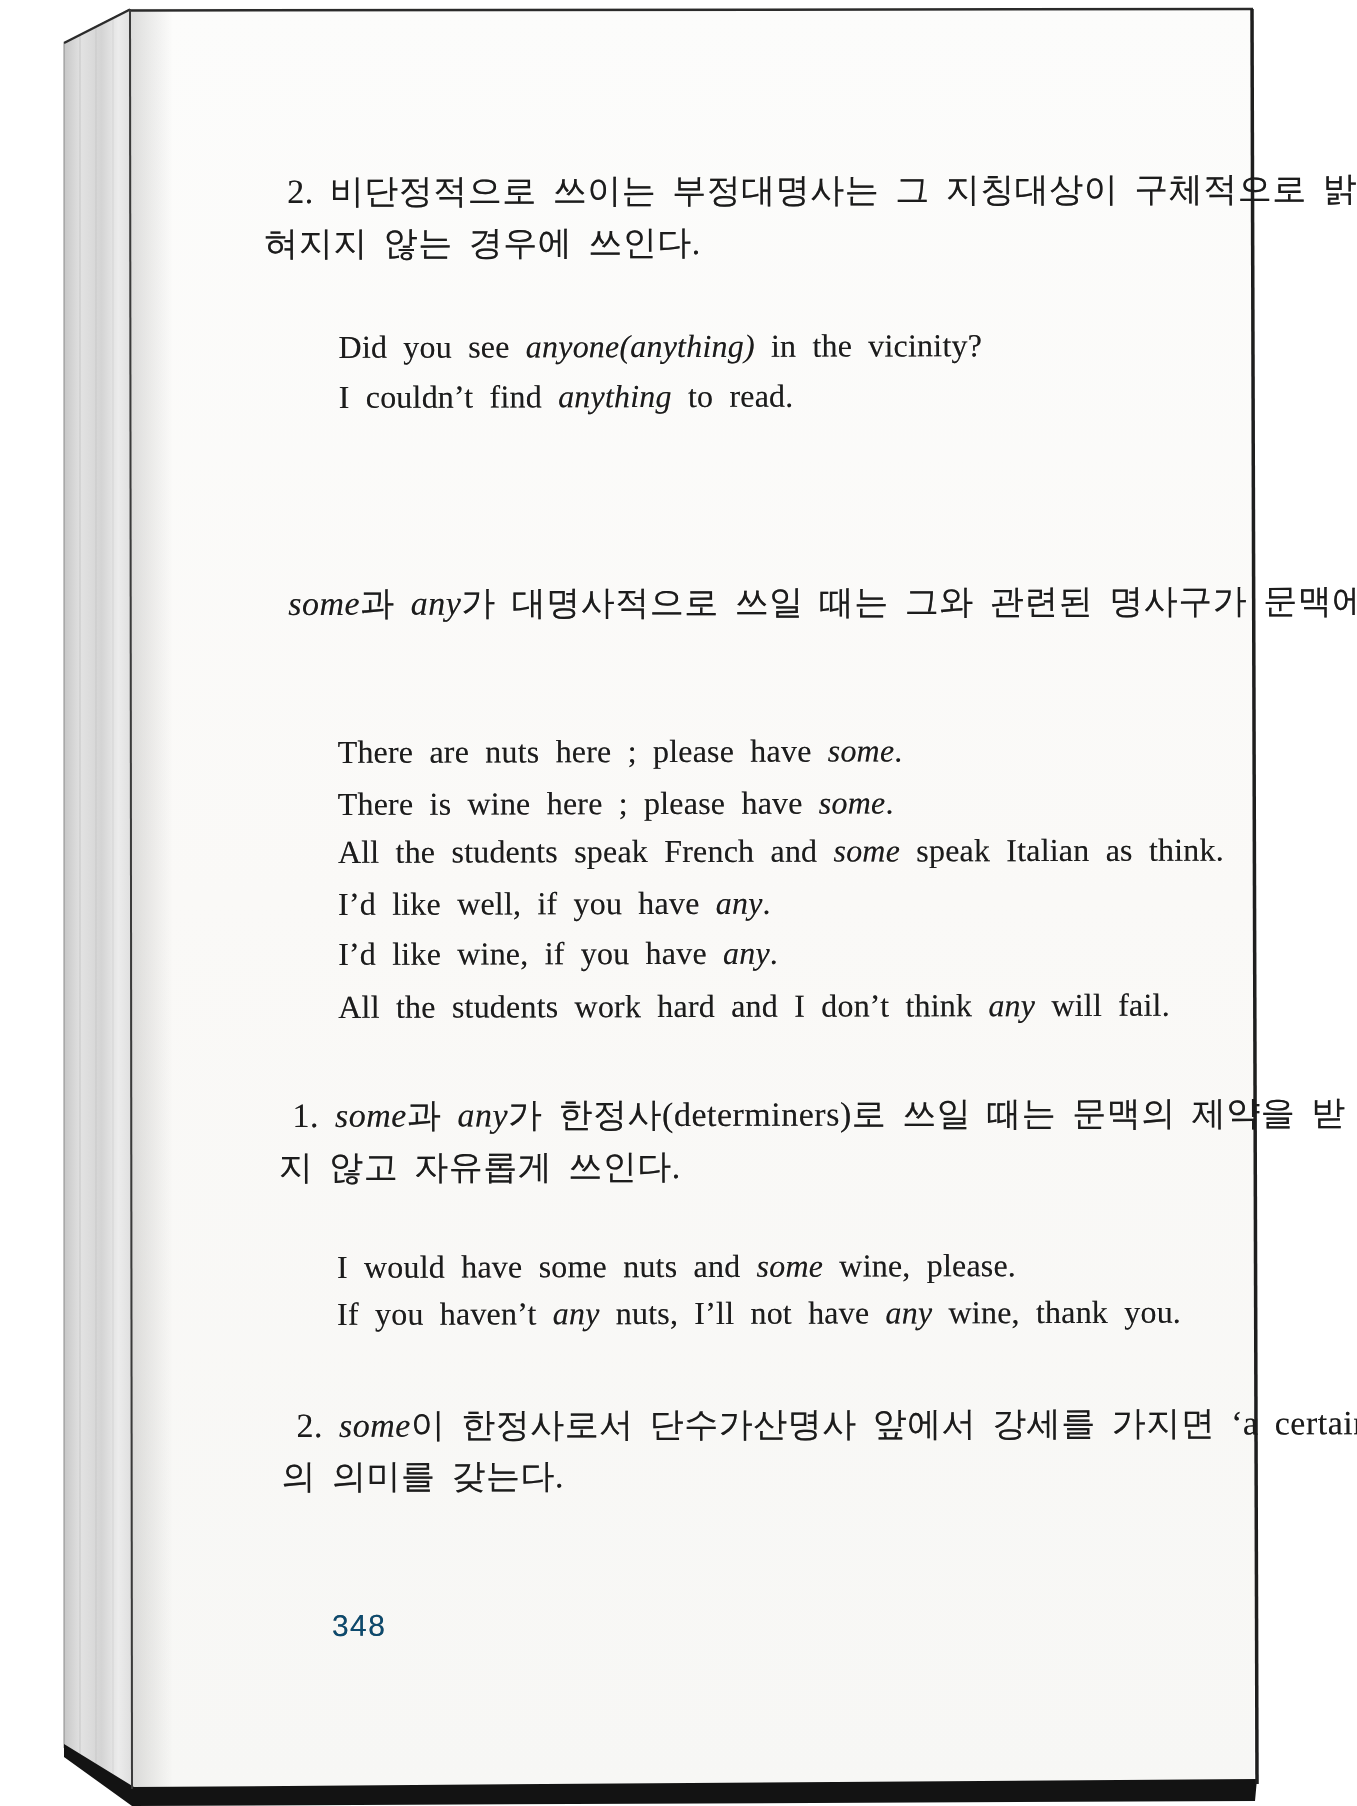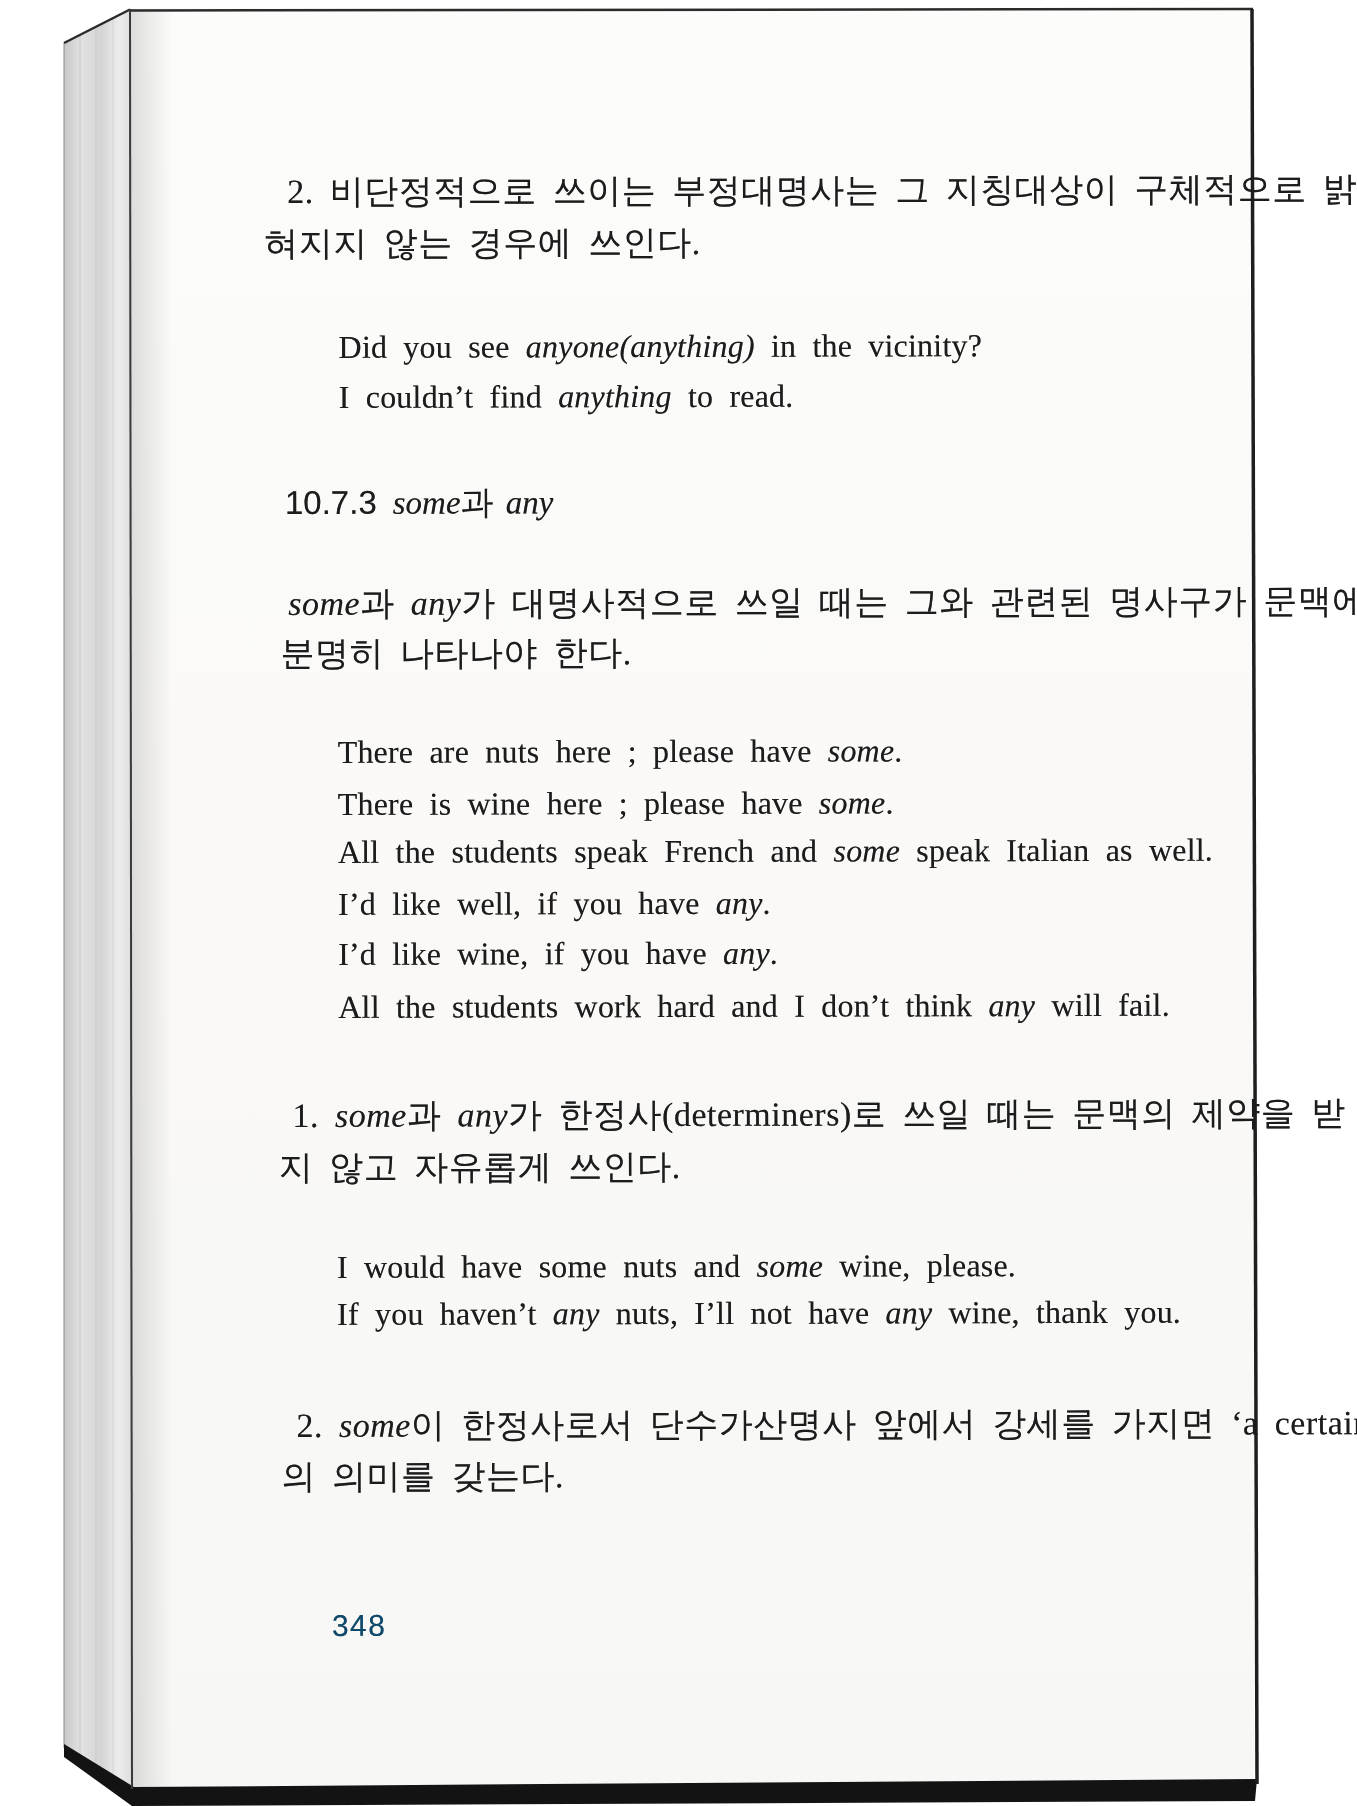"10.7.3 some과 any" div.line { html: <div><span>10.7.3</span><span>some</span><span>과 </span><span>any</span></div> -> none }
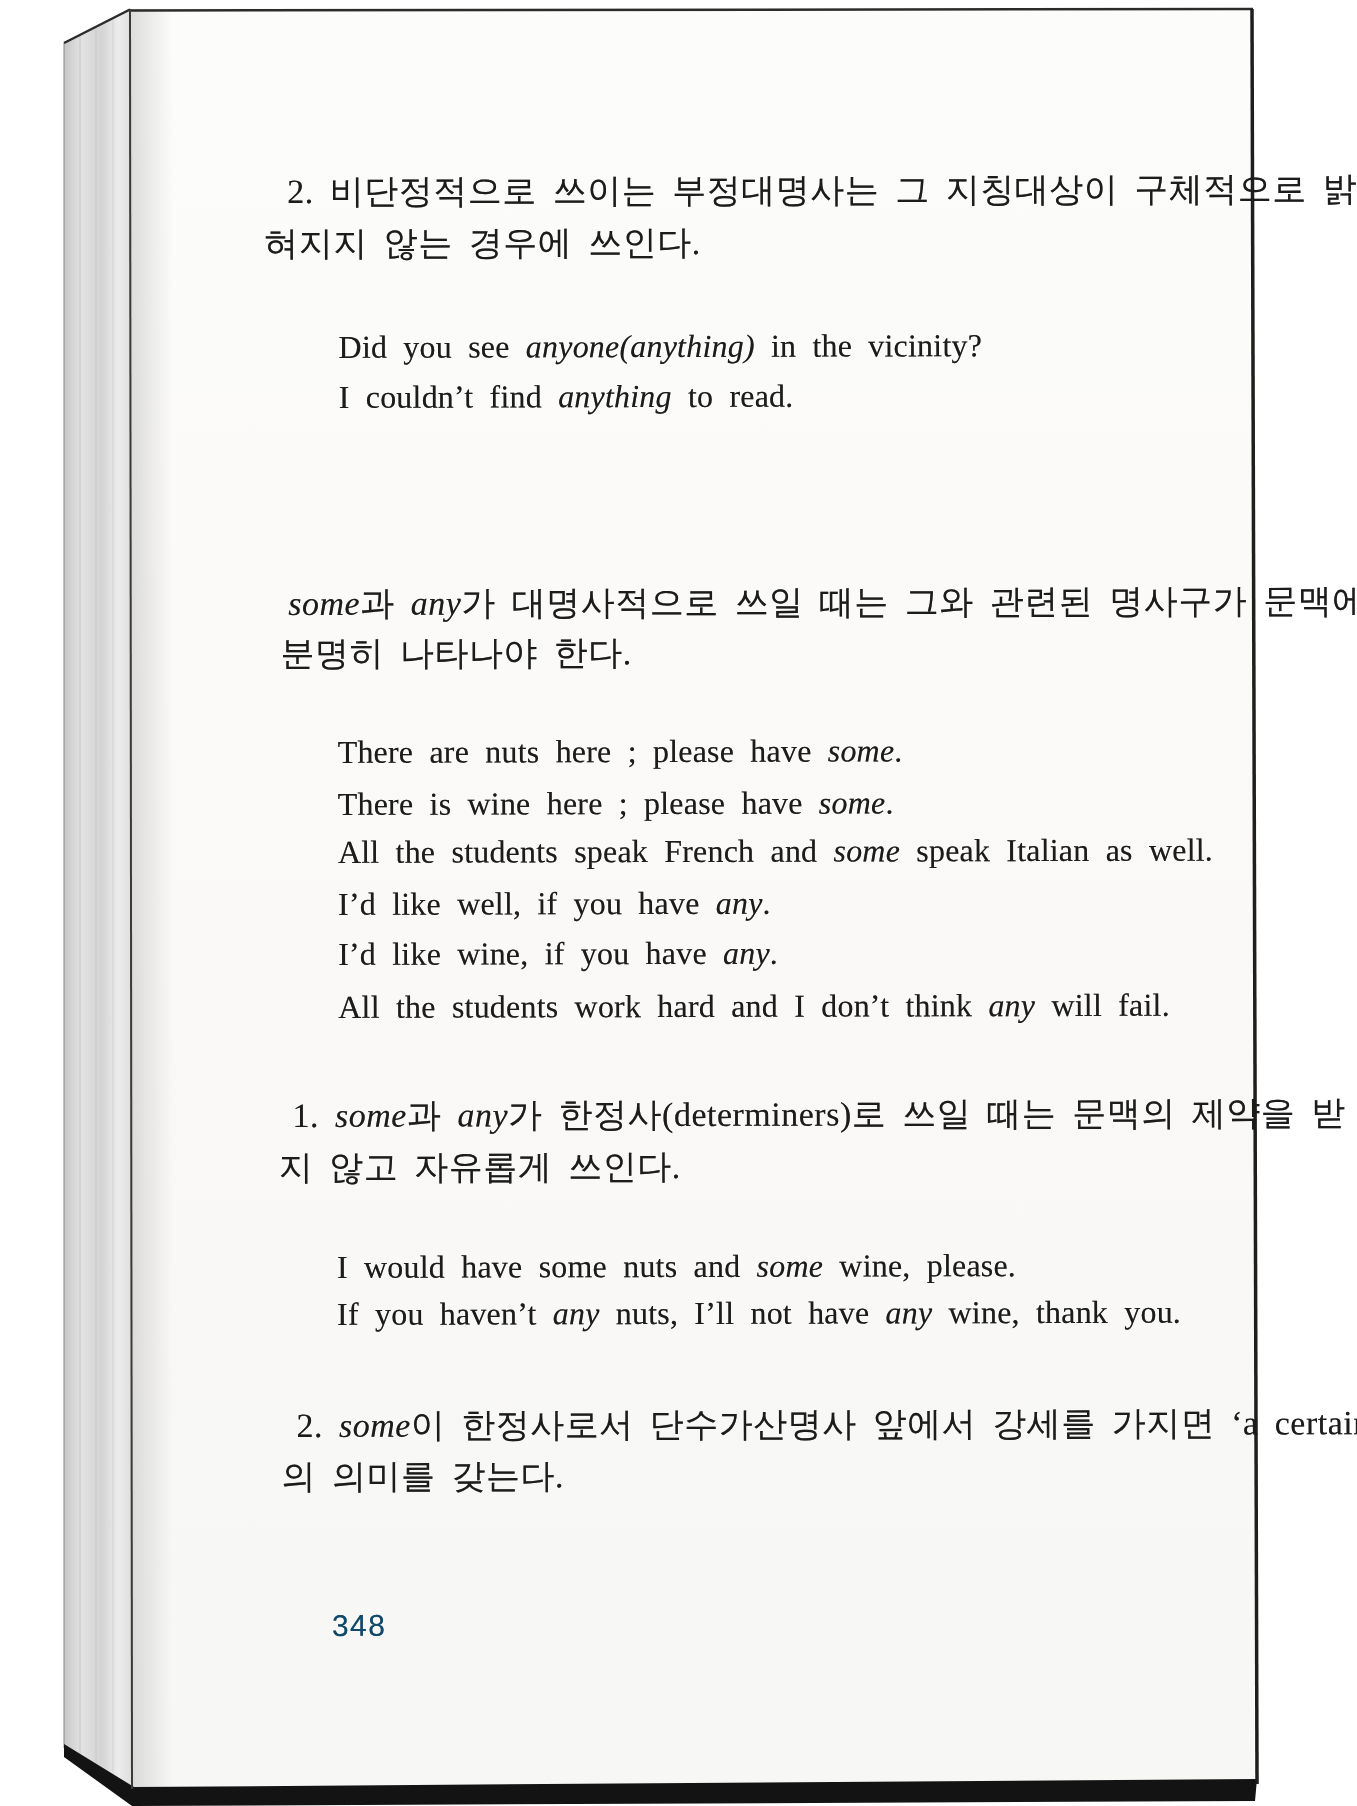"분명히 나타나야 한다." div.line { html: <div><span>분명히 나타나야 한다.</span></div> -> none }
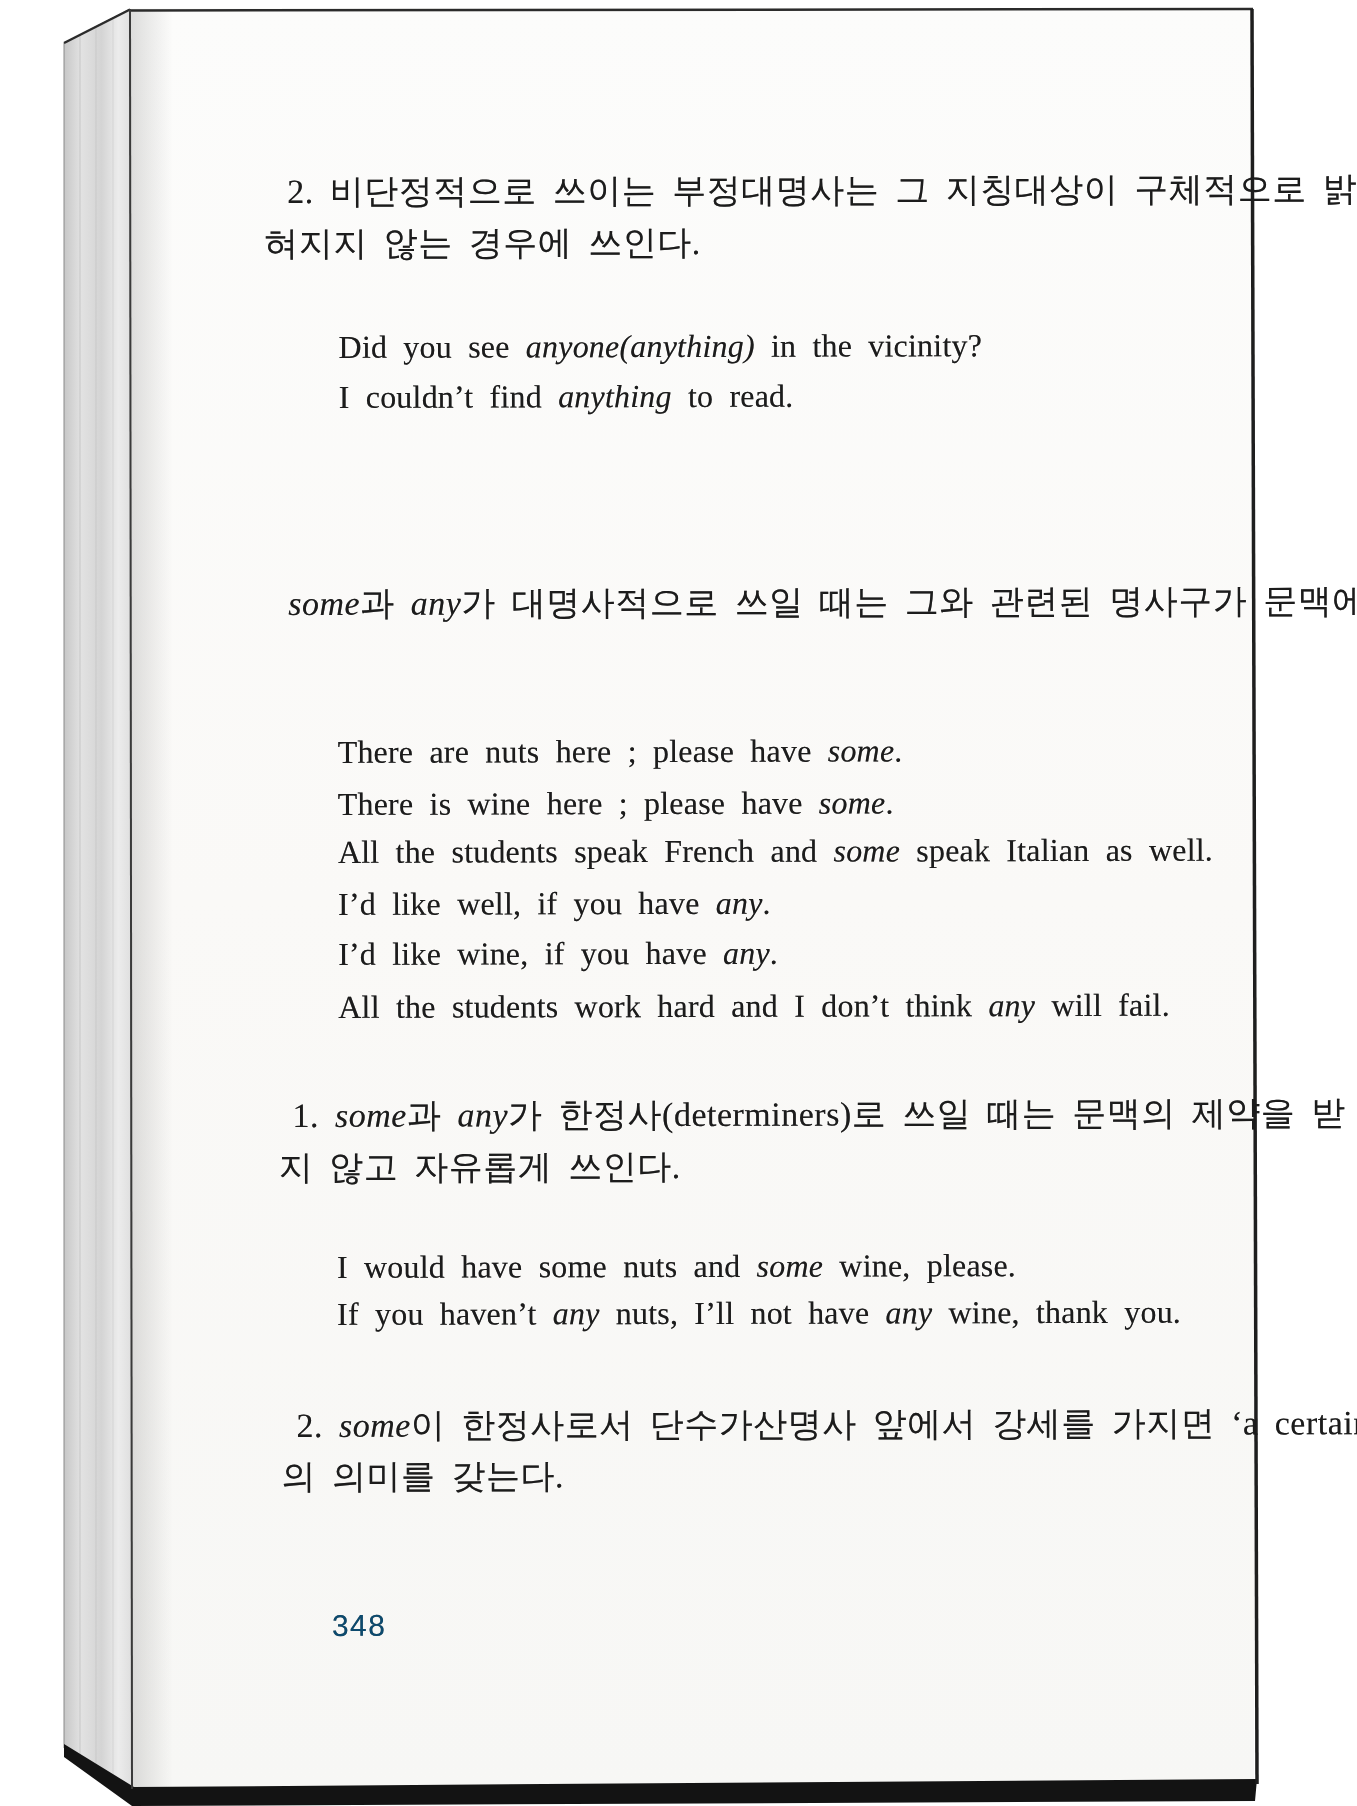"speak Italian as well." span { text: well -> think }
